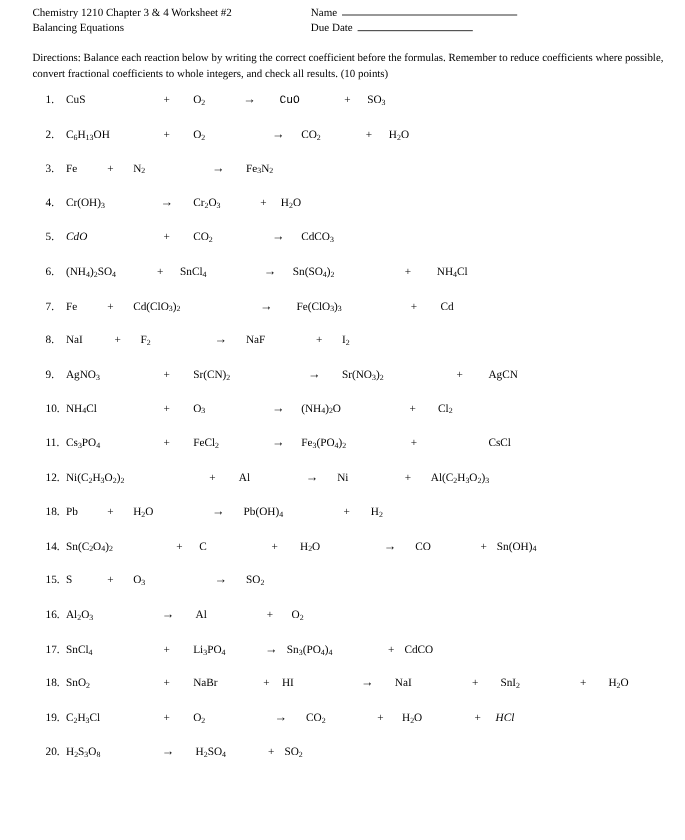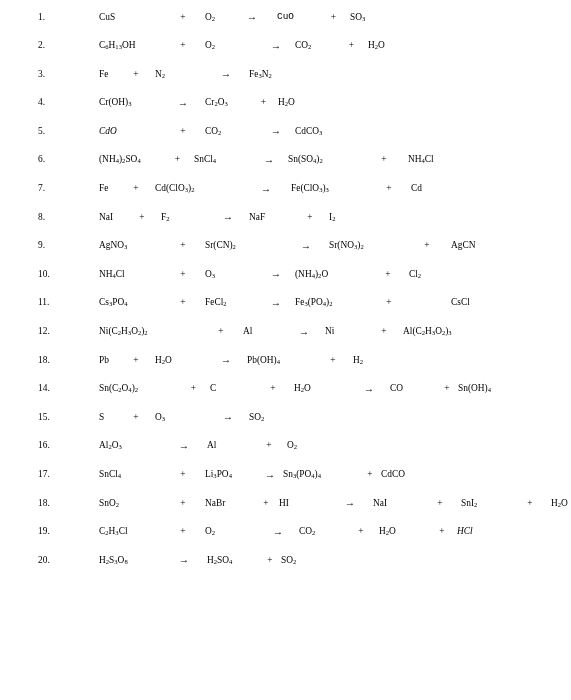"Chemistry 1210 Chapter 3 &" div.header { html: none -> <div> <div> <div>Chemistry 1210 Chapter 3 &amp; 4 Worksheet #2</div> <div>Balancing Equations</div> </div> <div> <div> <span>Name</span> <span></span> </div> <div> <span>Due Date</span> <span></span> </div> </div> </div> }
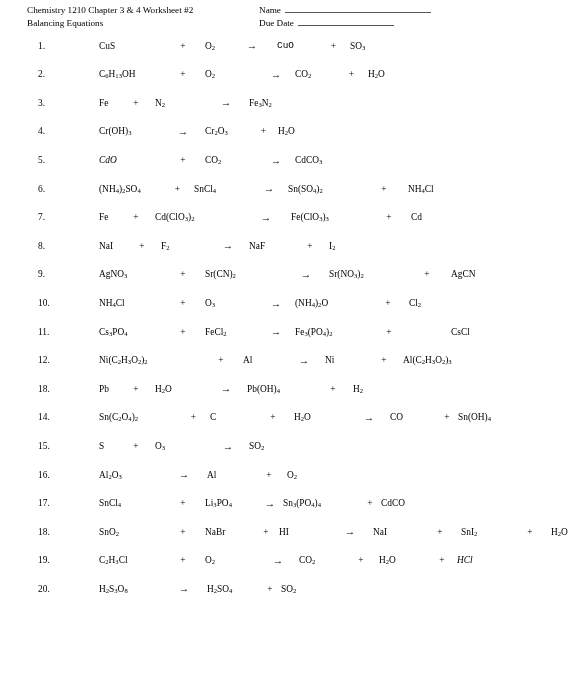"Directions: Balance each reaction below" div.directions { html: none -> <div>Directions: Balance each reaction below by writing the correct coefficient before the formulas. Remember to reduce coefficients where possible, convert fractional coefficients to whole integers, and check all results. (10 points)</div> }
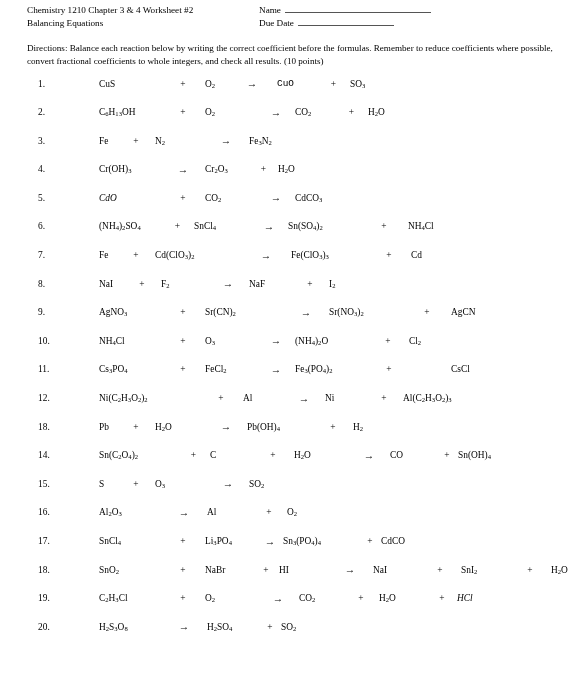"CuS" .eq { align-items: center -> flex-end; margin-left: 44px -> none }
